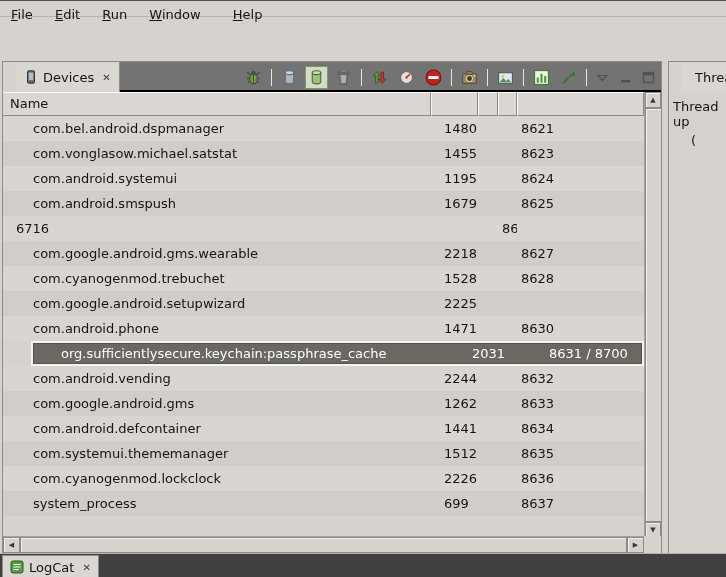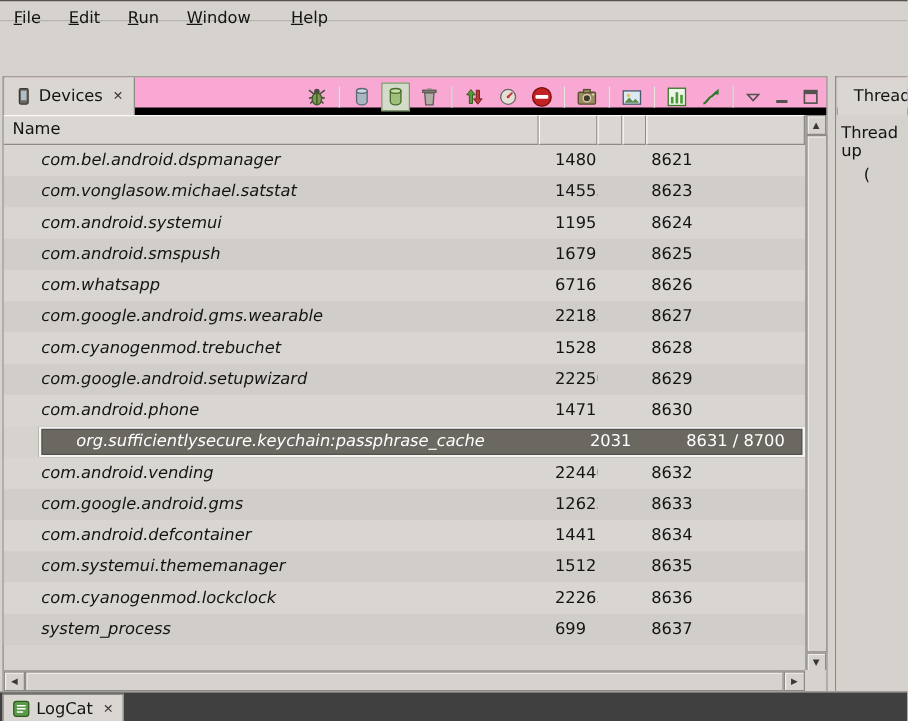"Devices" .tabbar { background: #f9a8d4 -> #737373; border-bottom: 6px solid #000000 -> 2px solid #000000; left: 1px -> 13px }
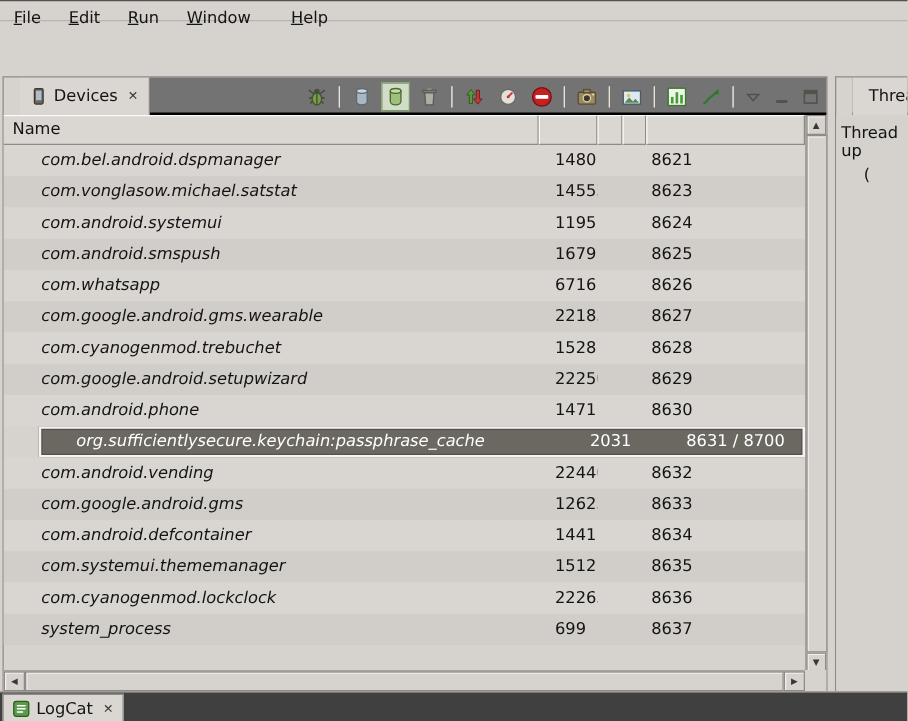"com.bel.android.dspmanager" .cell.name { font-style: italic -> none }
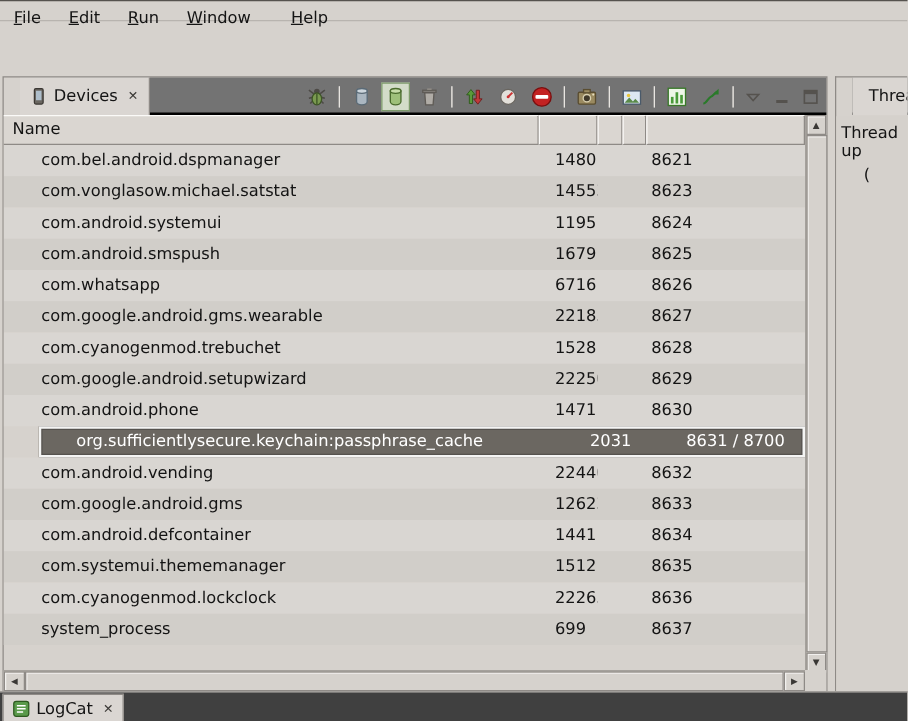"com.whatsapp" div.cell { html: <div>com.whatsapp</div> -> none }
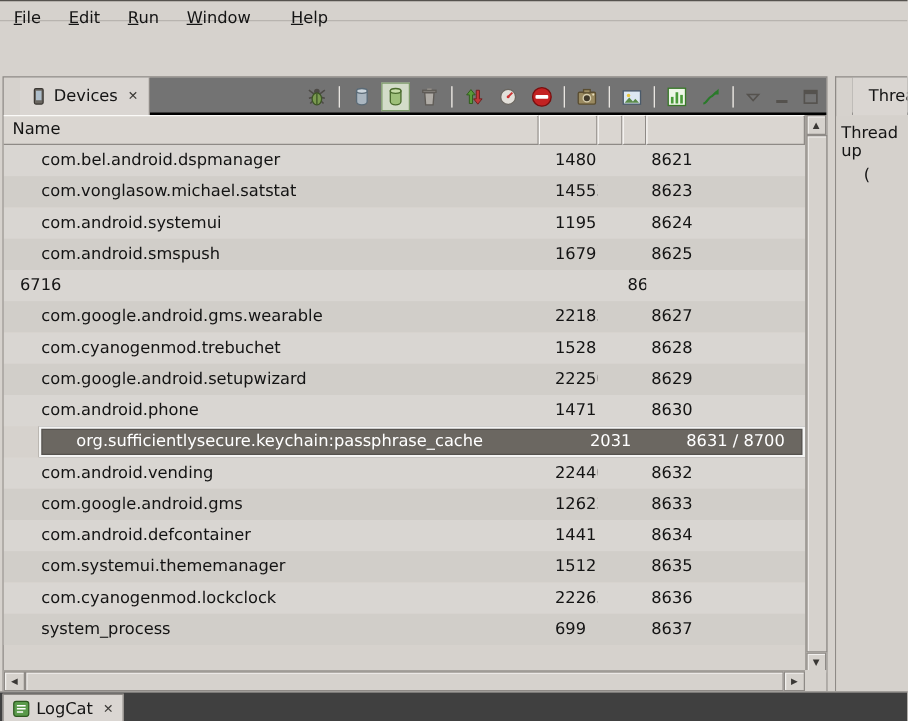"8629" div.cell { html: <div>8629</div> -> none }
